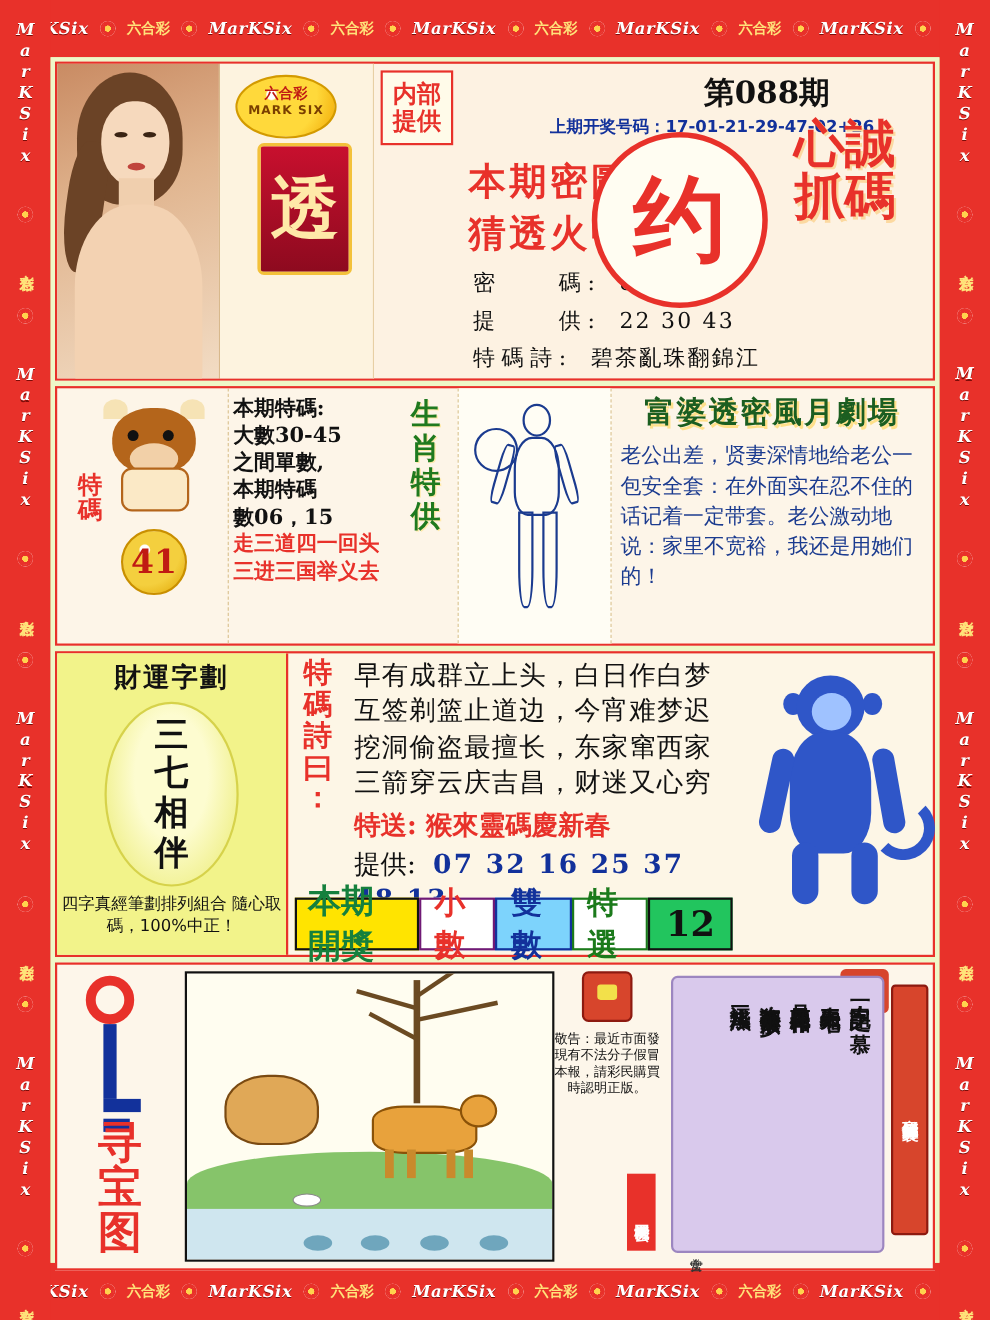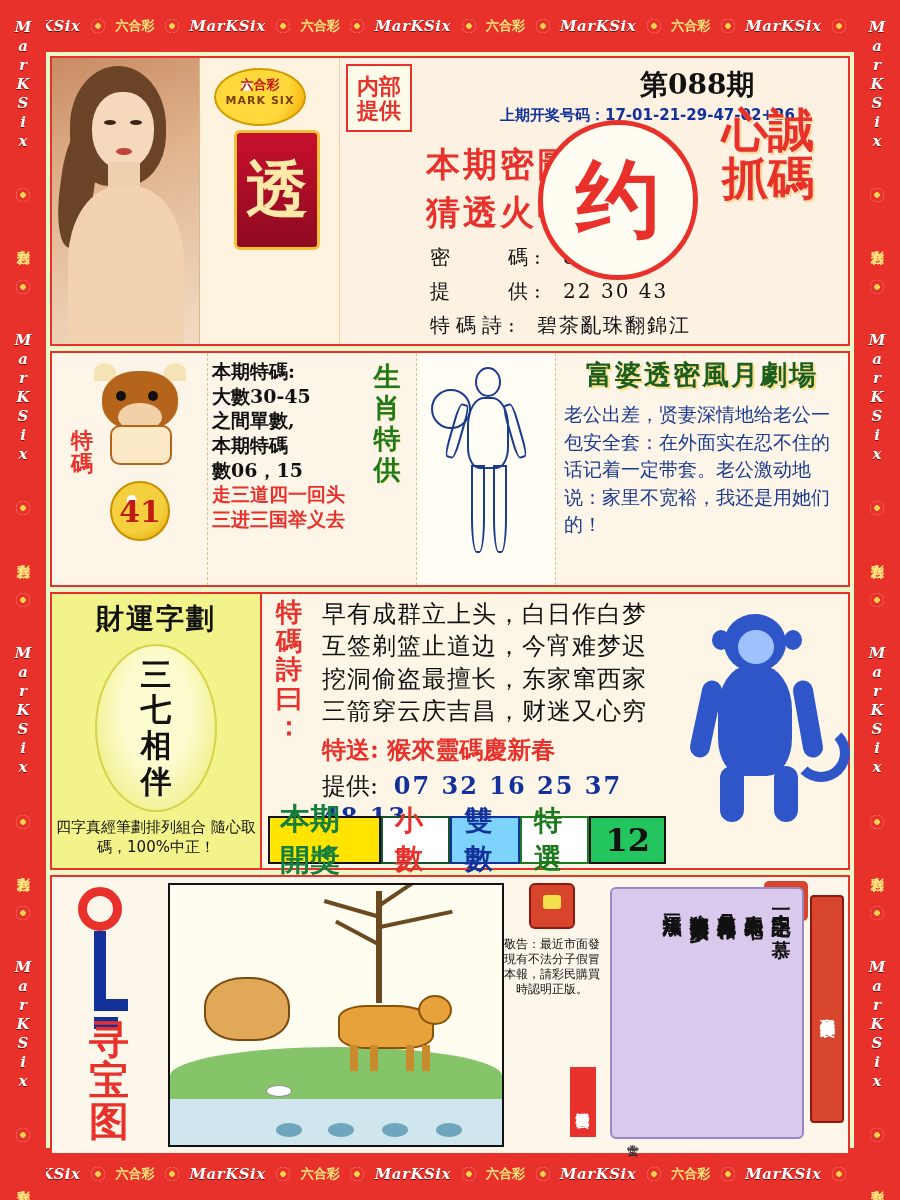"財運字劃" .cy-title { font-size: 28px -> 24px }
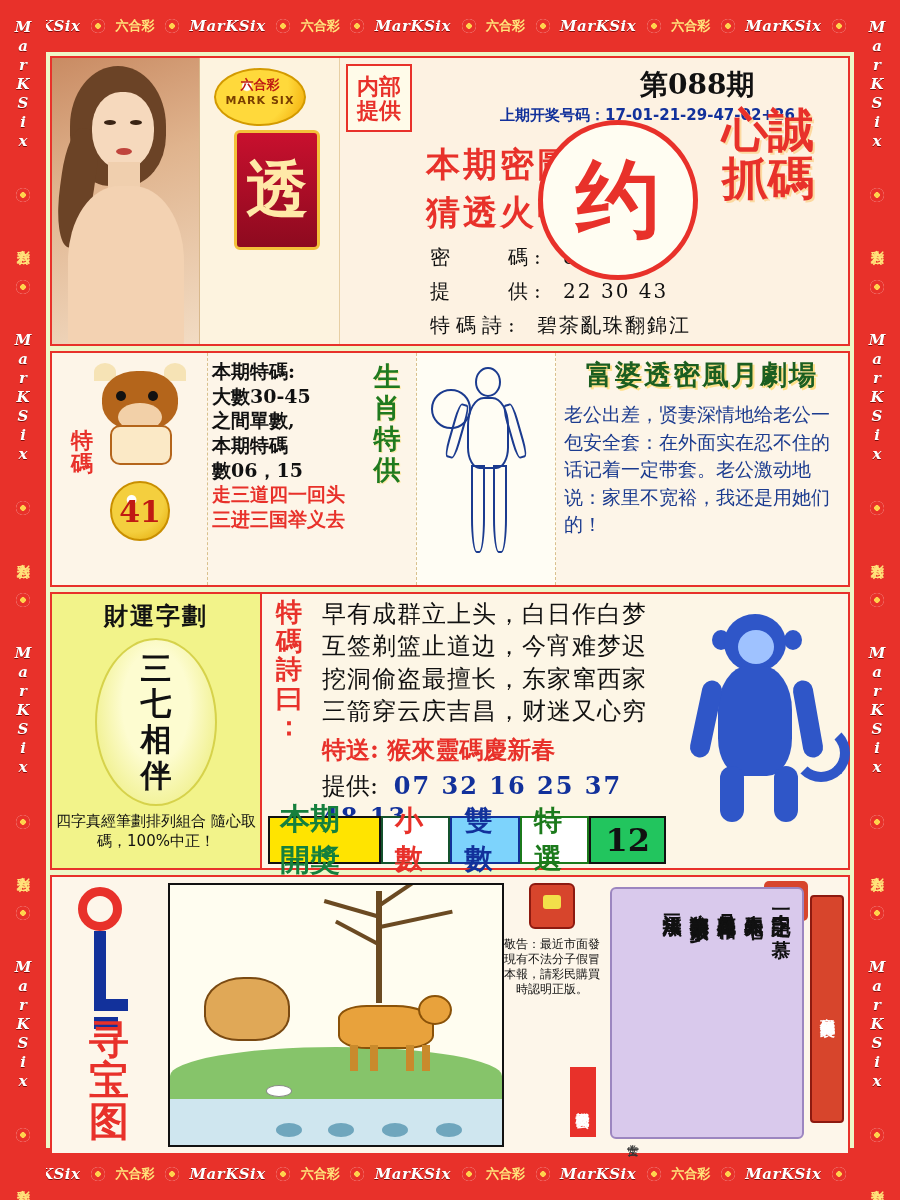"小數" .ds-b { border: 2px solid #14532d -> 2px solid #701a75 }
